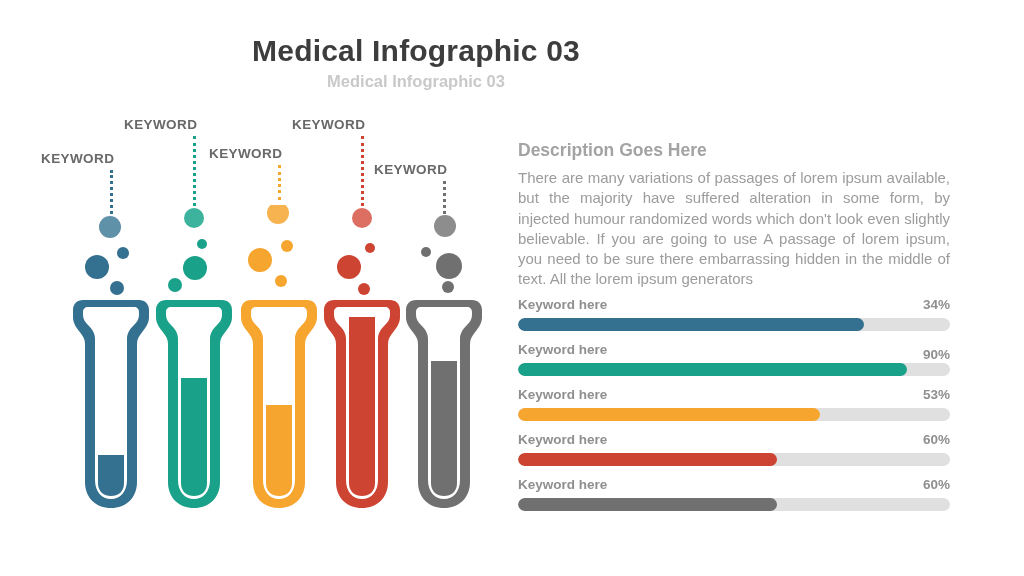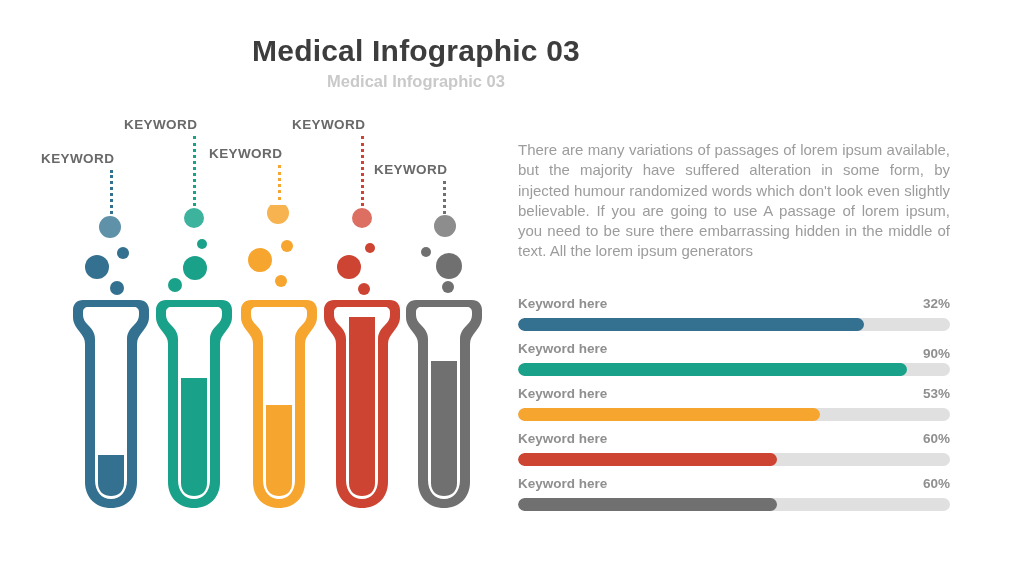"Description Goes Here" div.desc-h { html: none -> <div>Description Goes Here</div> }
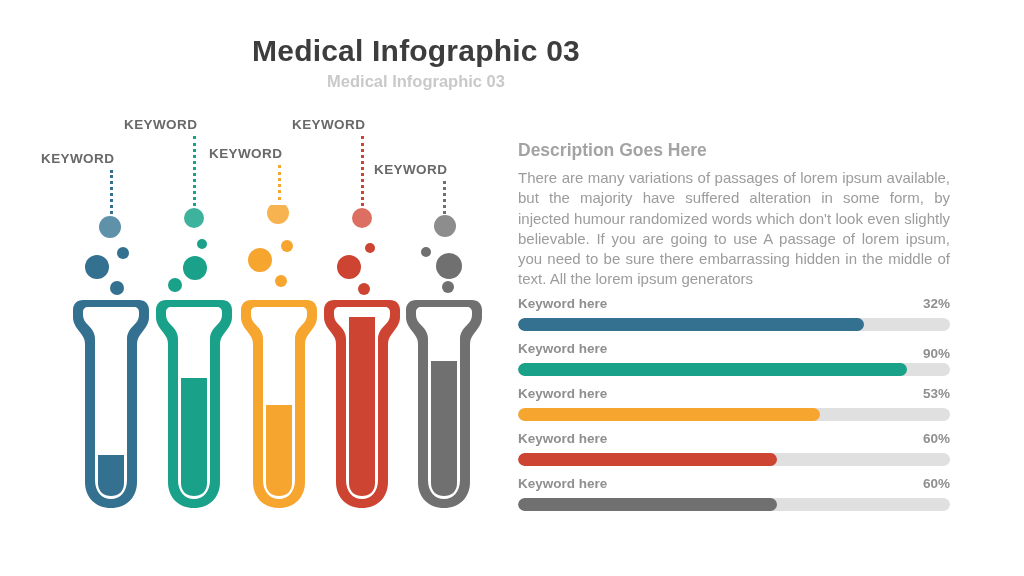"Keyword here" .bar-head { align-items: flex-start -> center }
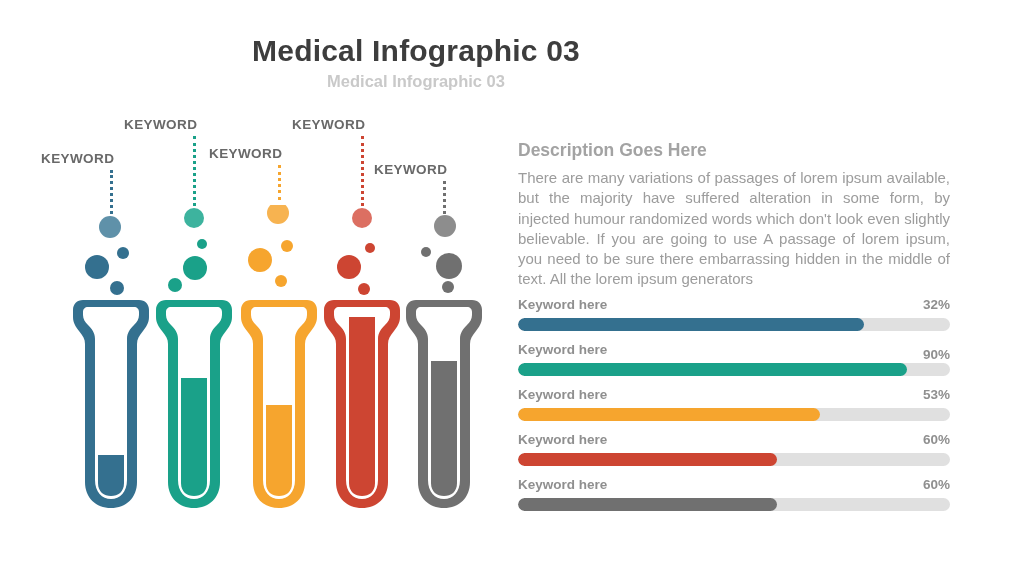"32%" span.bar-pct { text: 32% -> 34% }
